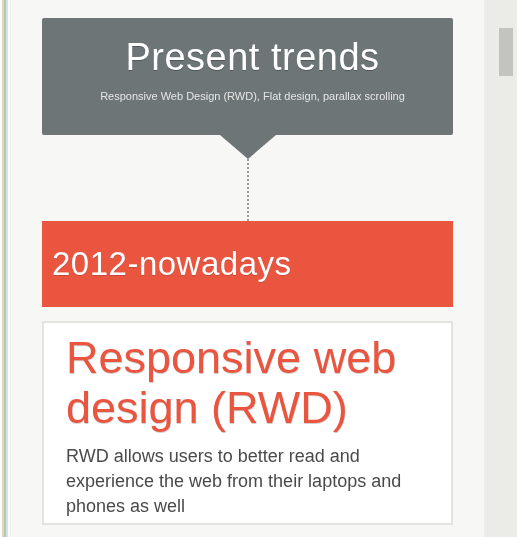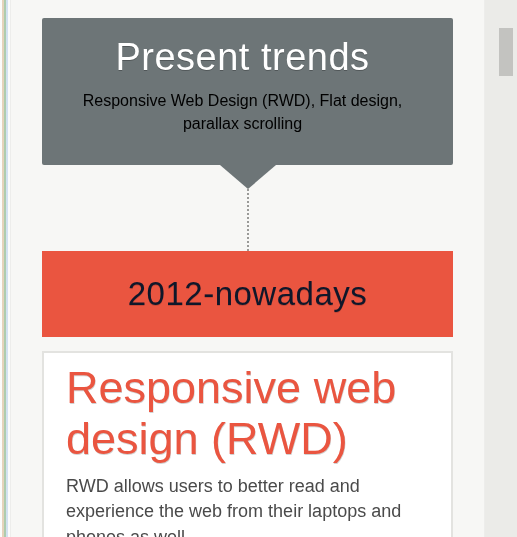"Present trends" .hero { padding: 18px 28px 30px 18px -> 18px 8px 30px 18px }
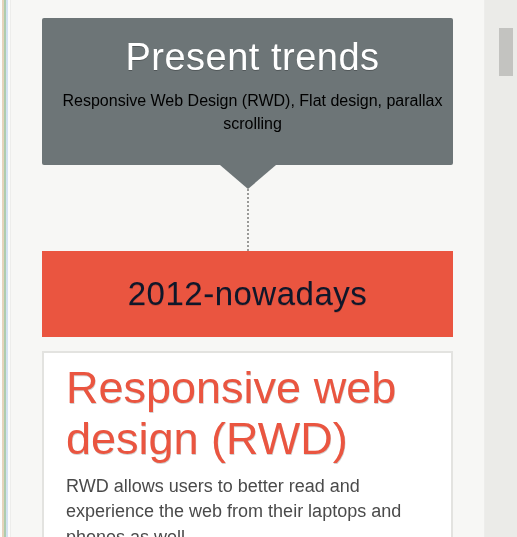"Responsive Web Design (RWD), Flat" .hero p { color: #000000 -> #e5e5e5; font-size: 16px -> 11px }
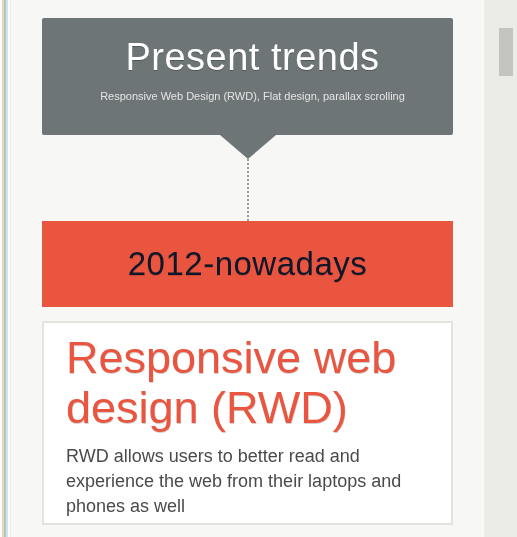"2012-nowadays" .era-banner { color: #0f172a -> #ffffff; text-align: center -> none }
